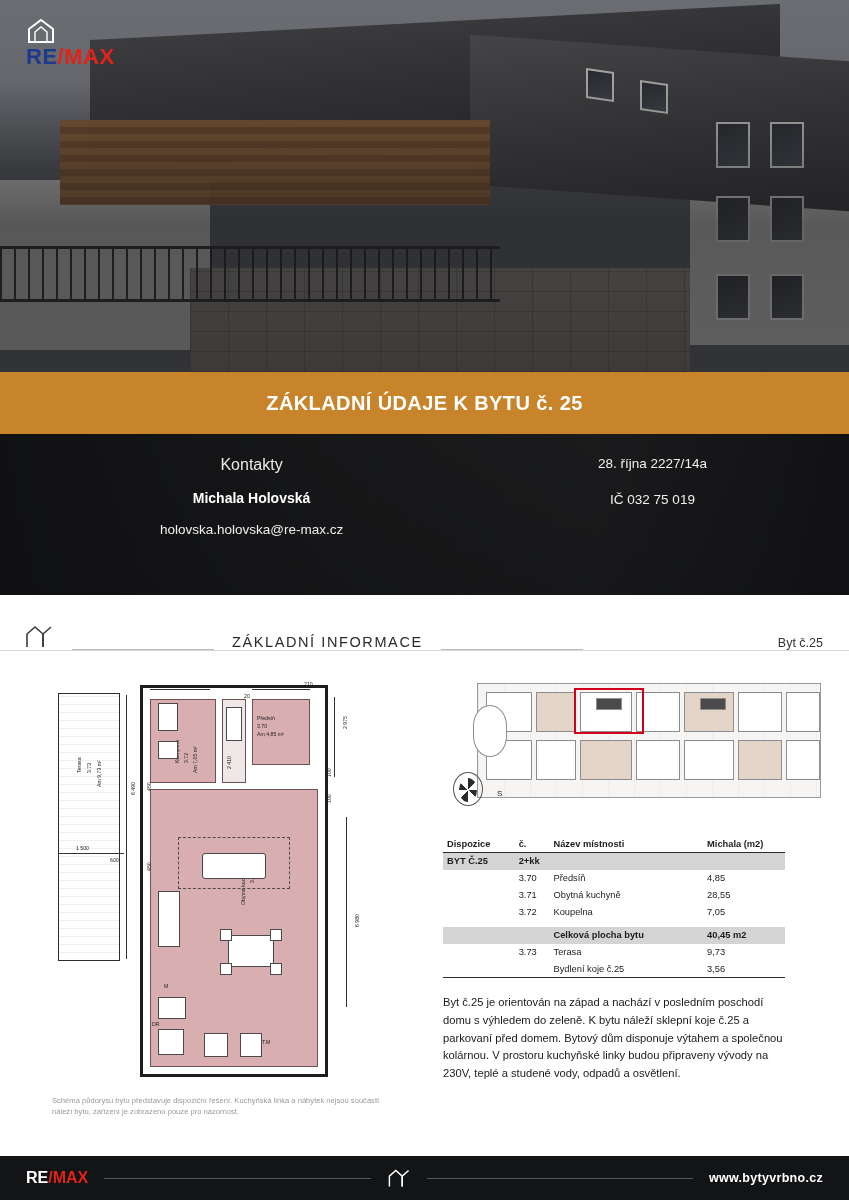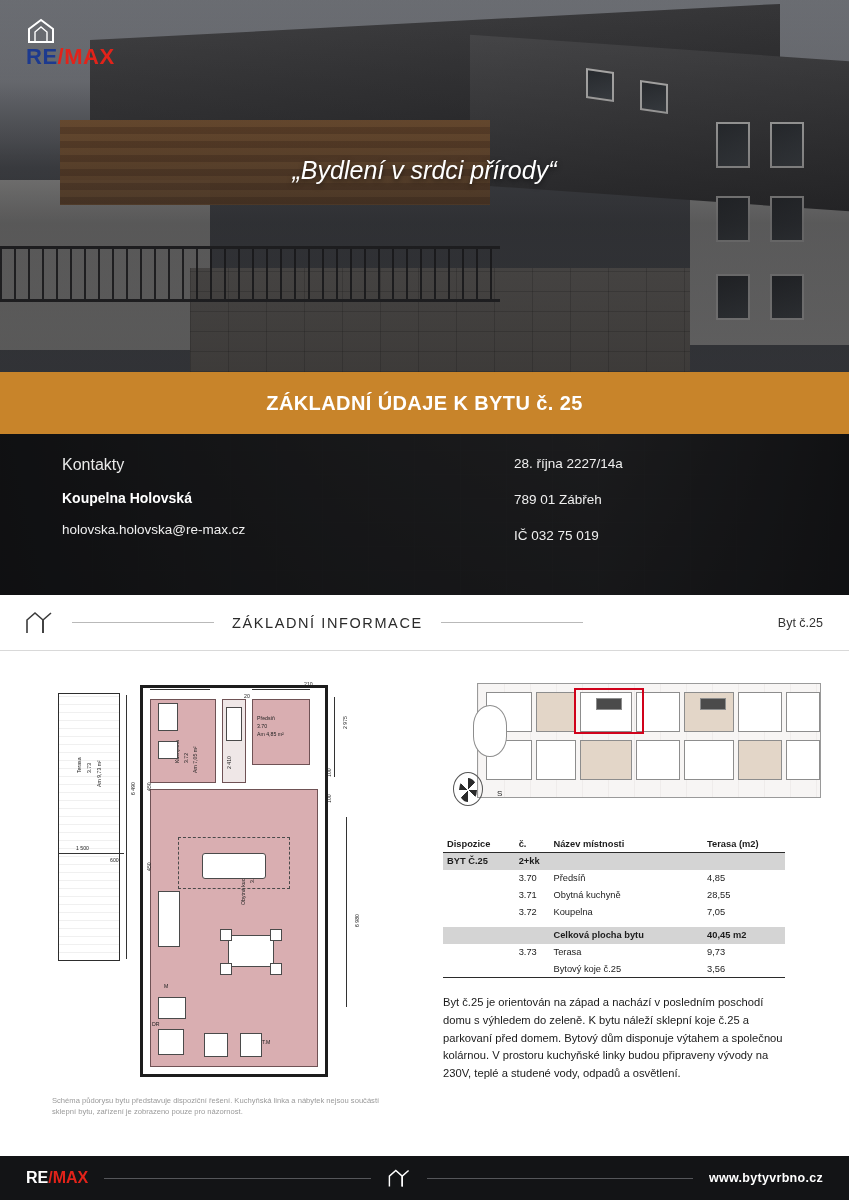"„Bydlení v srdci přírody“" div.sub { html: <div>„Bydlení v srdci přírody“</div> -> none }
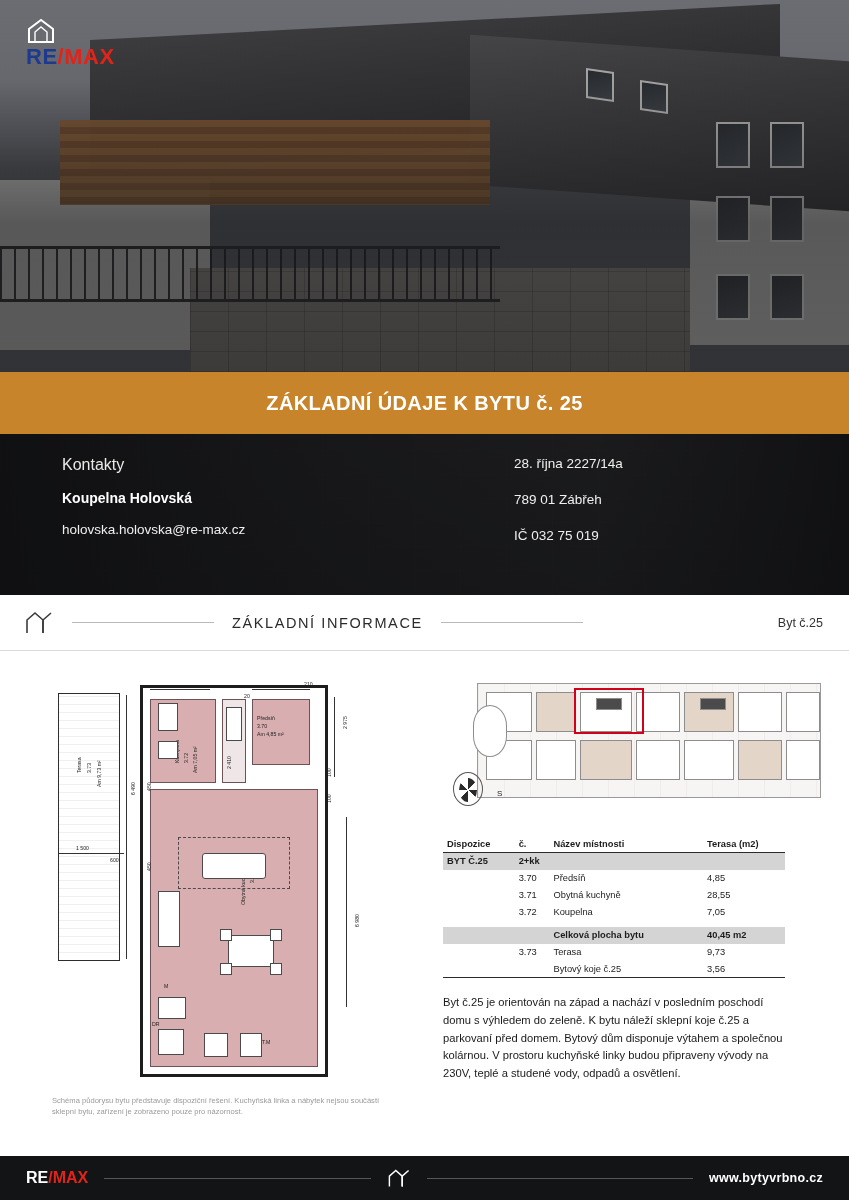"Kontakty" .contact-col { text-align: none -> center }
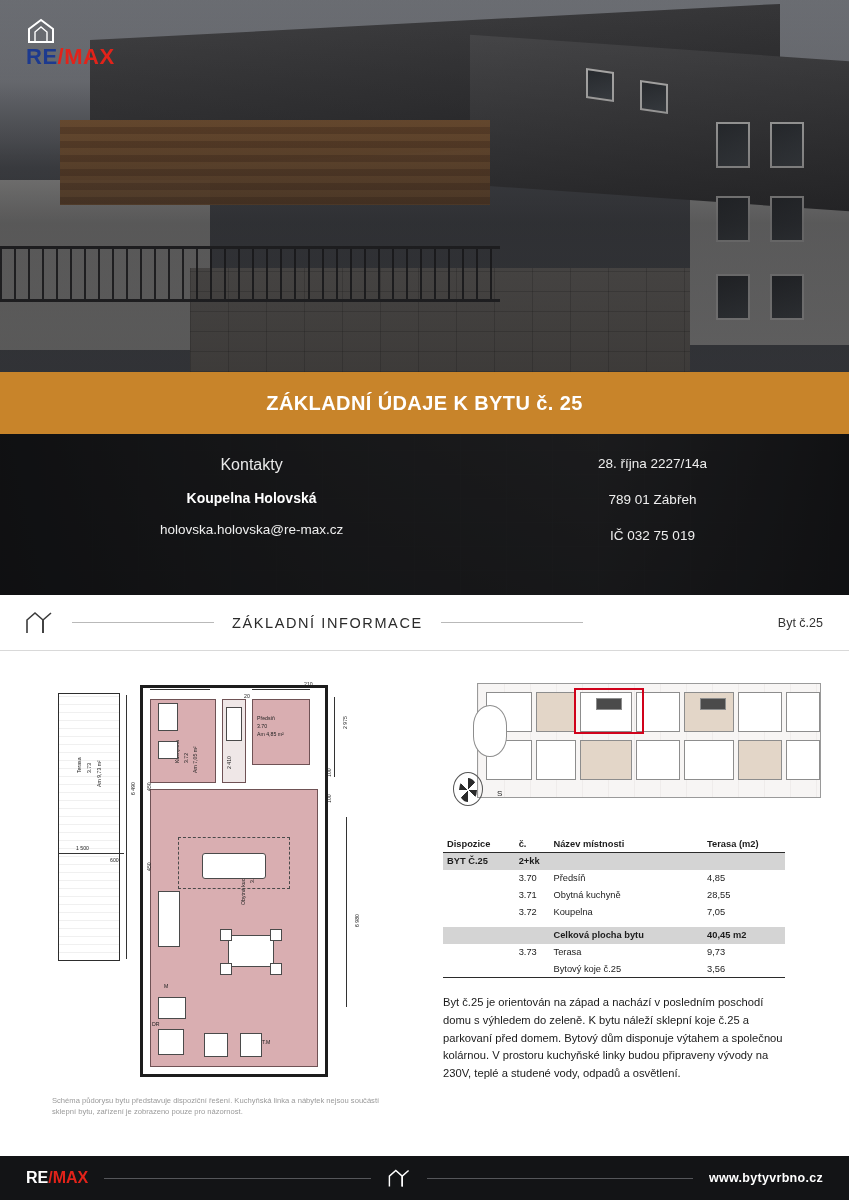"Koupelna Holovská" div.c-name { text: Koupelna -> Michala }
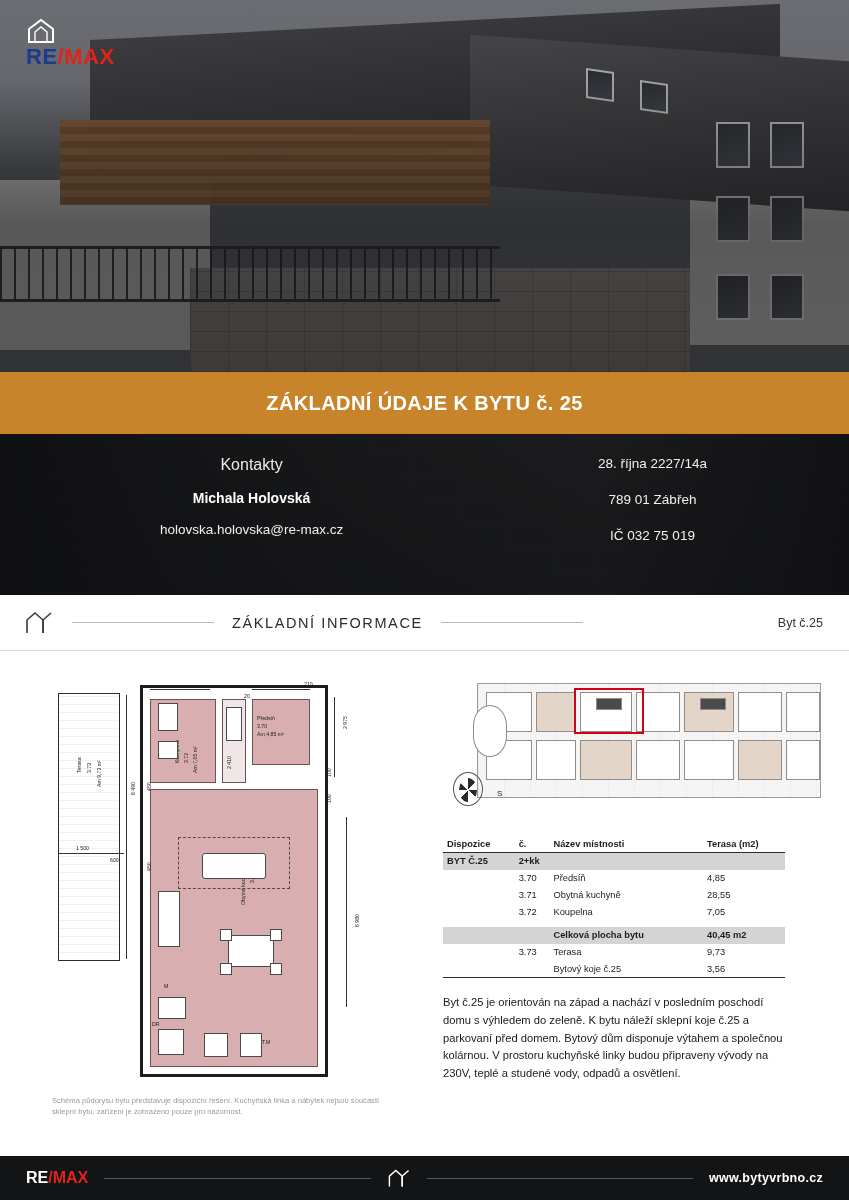"789 01 Zábřeh" div.r-line { html: <div>789 01 Zábřeh</div> -> none }
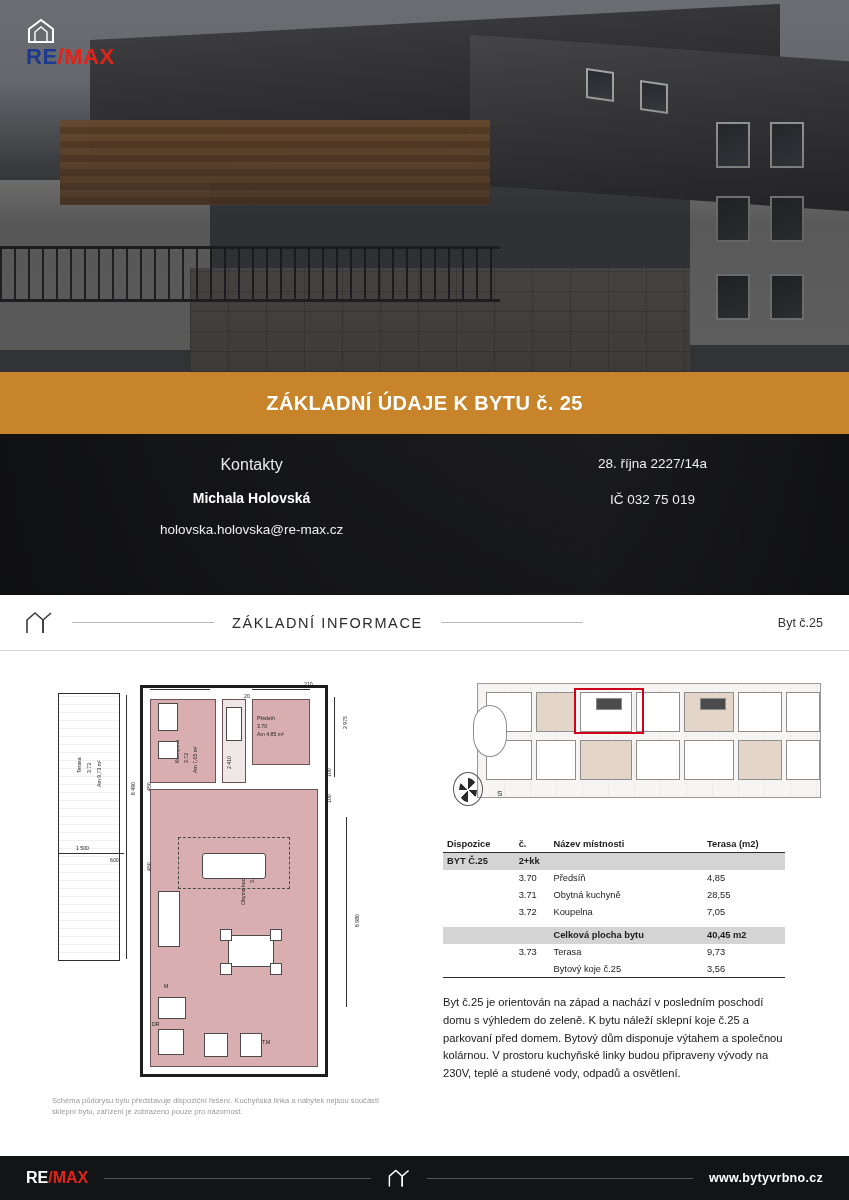"ZÁKLADNÍ INFORMACE" .infohead { align-items: center -> flex-end }
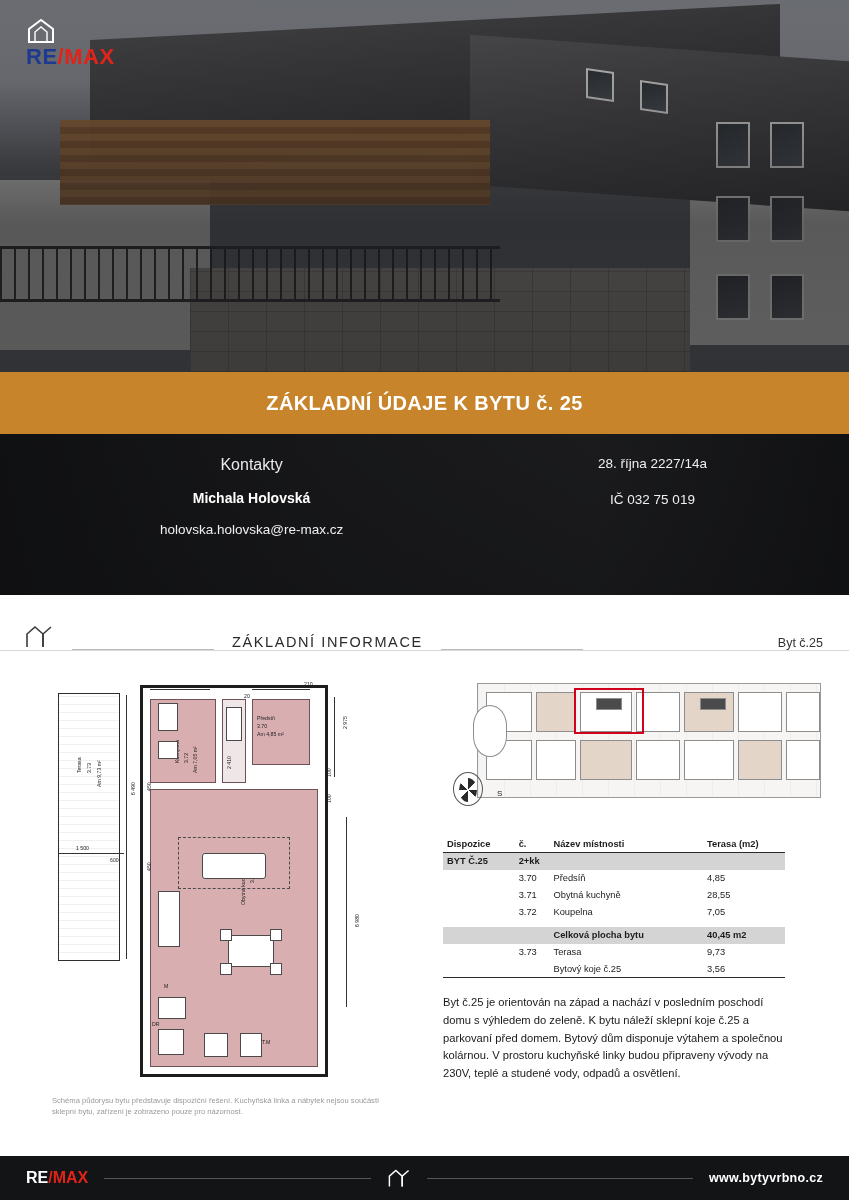"Terasa (m2)" th.c-area { text: Terasa -> Michala }
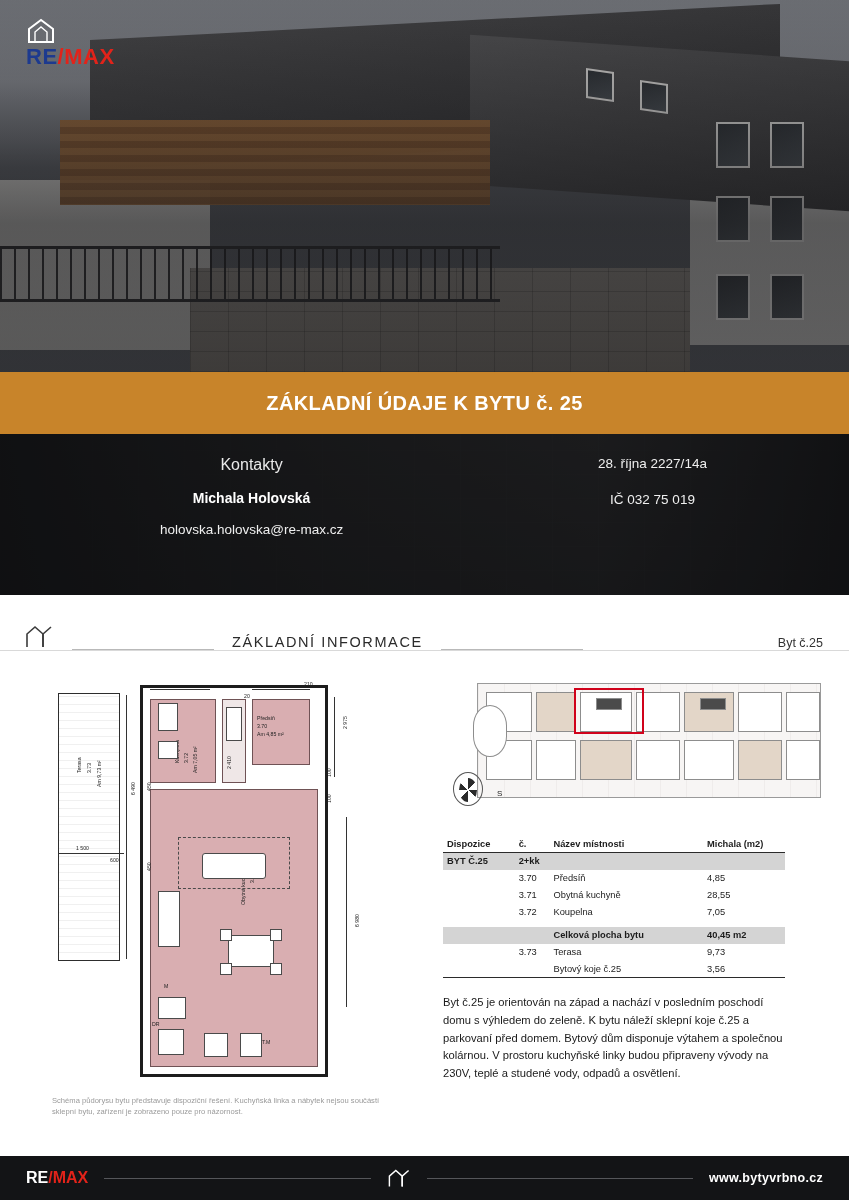"Bytový koje č.25" td { text: Bytový -> Bydlení }
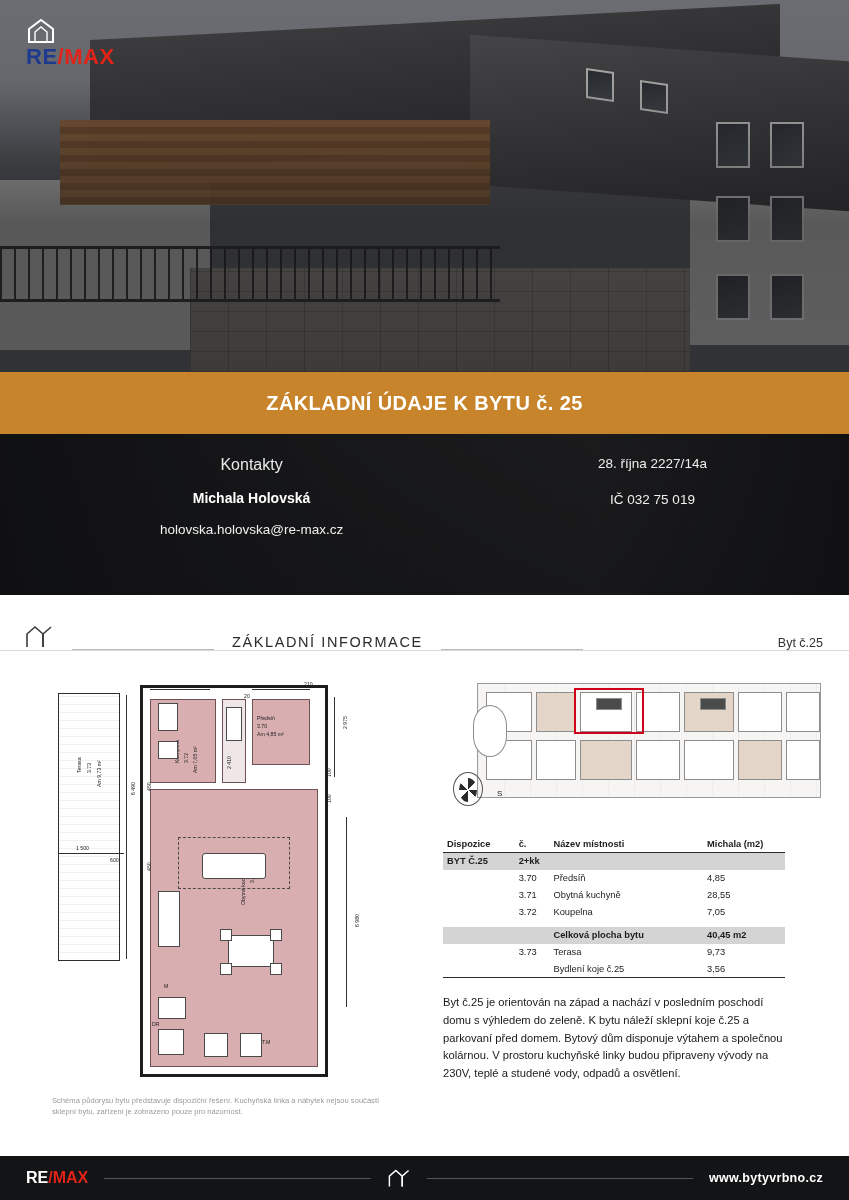"Schéma půdorysu bytu představuje" div.fp-note { text: sklepní -> náleží }
